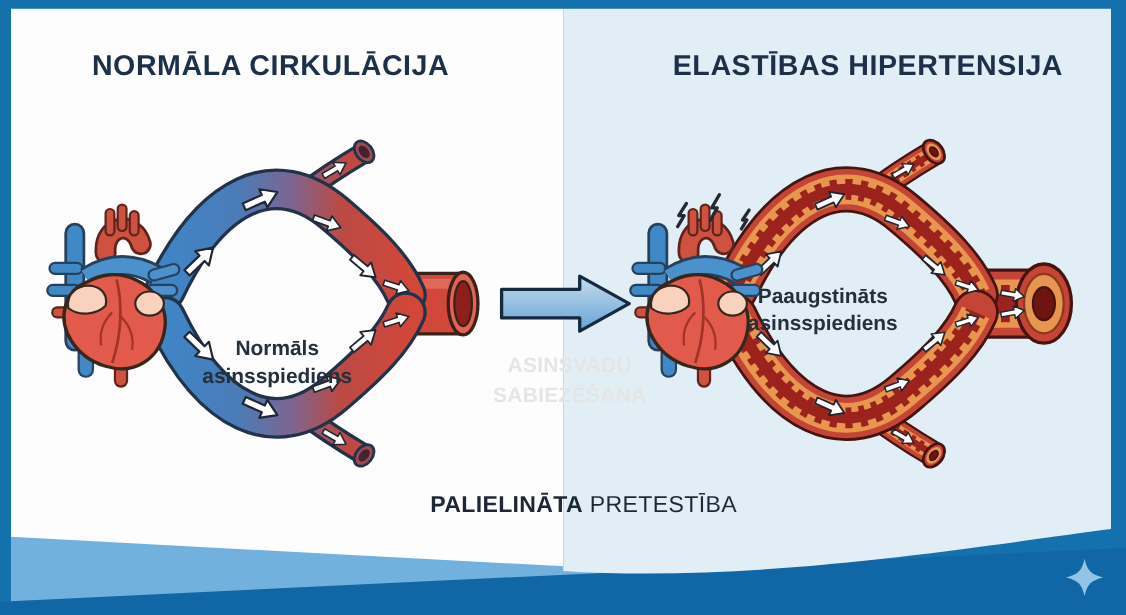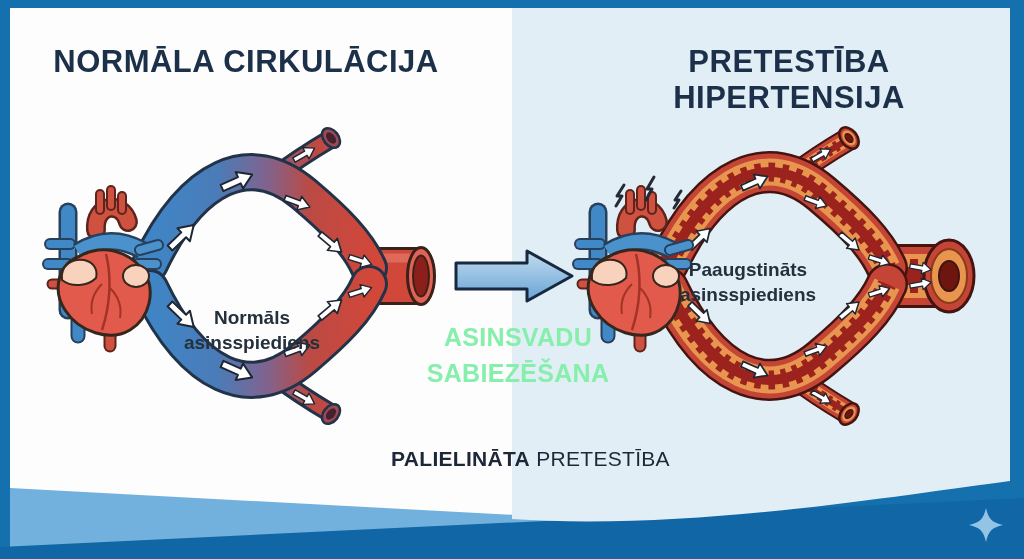"NORMĀLA CIRKULĀCIJA" .title { font-size: 31px -> 26px }
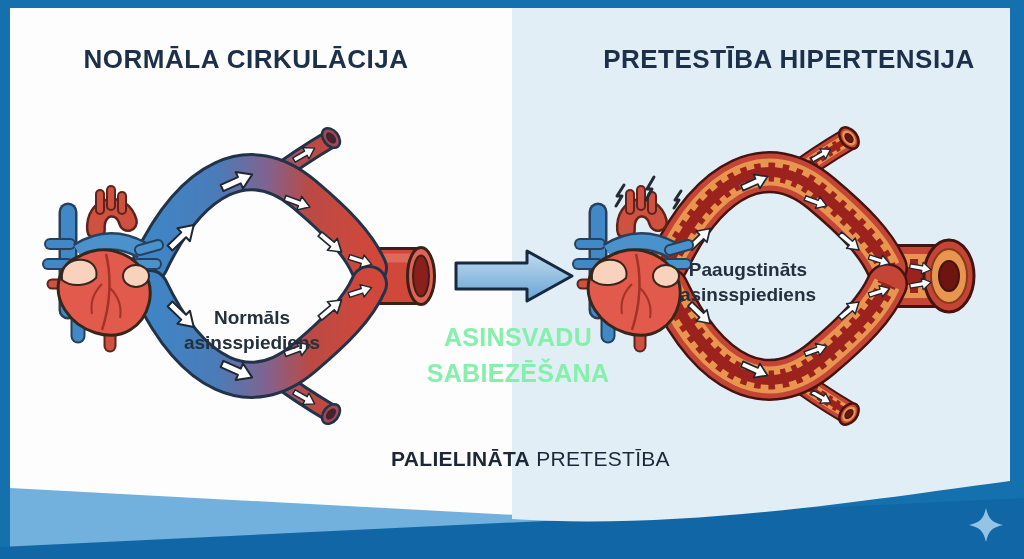"PRETESTĪBA HIPERTENSIJA" div.txt { text: PRETESTĪBA -> ELASTĪBAS }
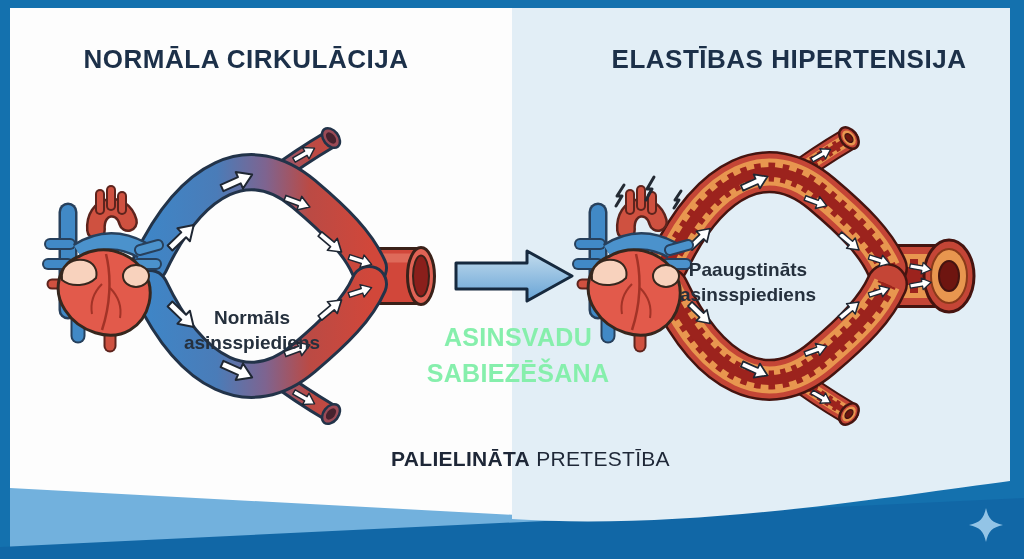"ASINSVADU" #cause-text { color: #86efac -> #e5e5e5; font-size: 25px -> 19px }
